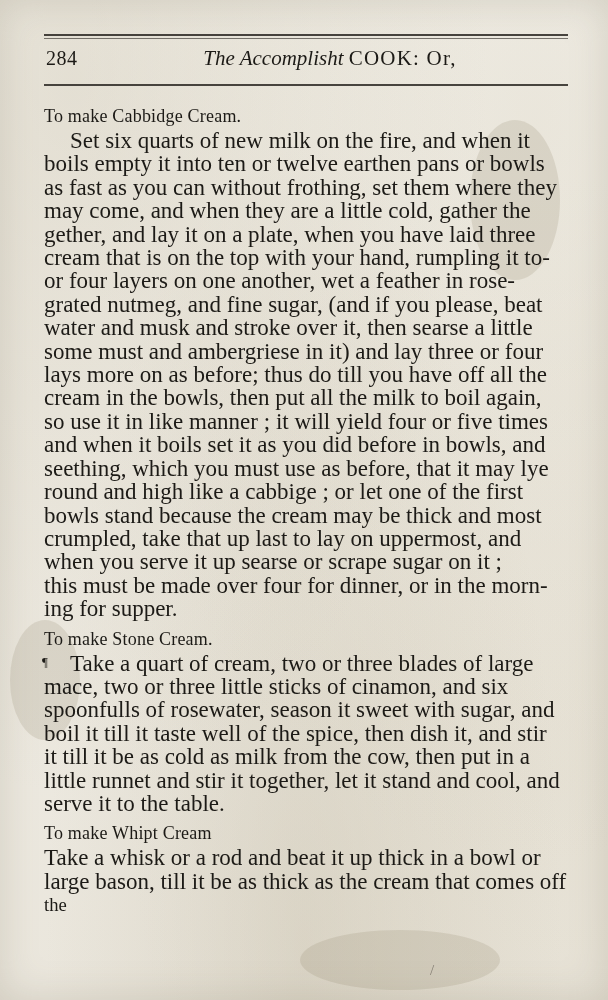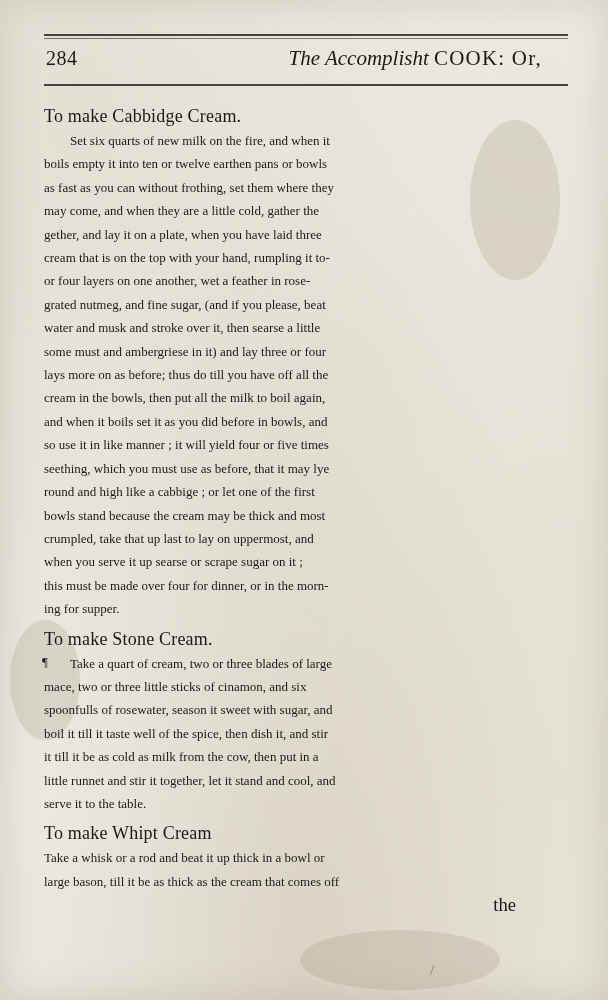"The Accomplisht COOK: Or," .running-head { text-align: right -> center }
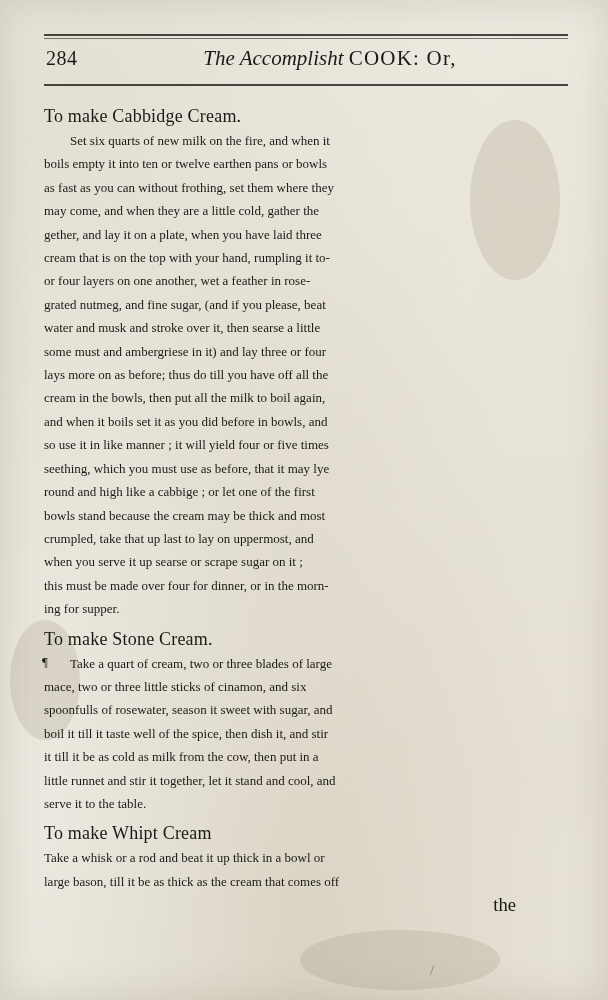"Set six quarts of new" .lines span.ln { font-size: 13px -> 23px }
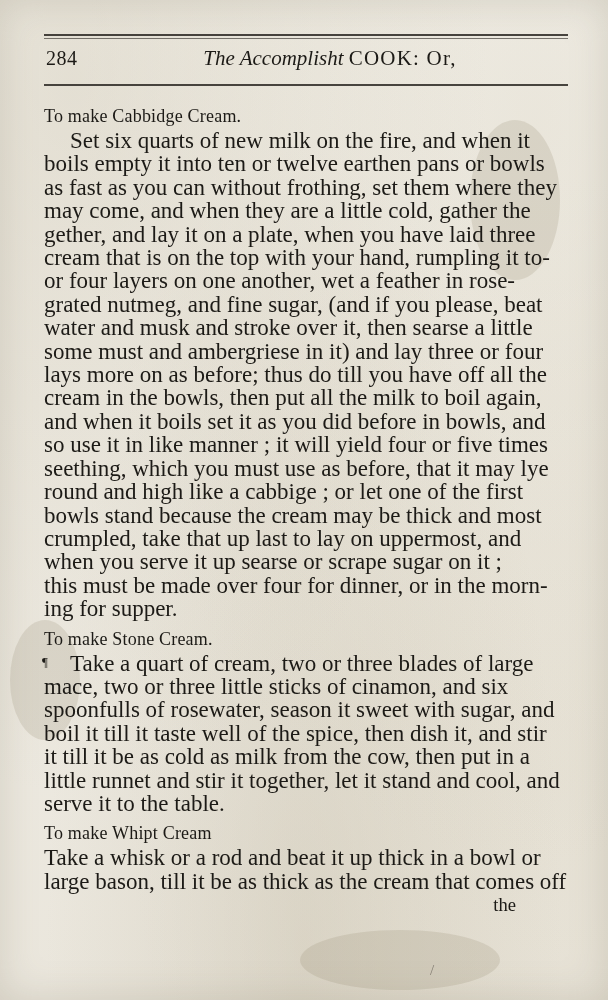"and when it boils set" span.ln { order: before "so use it in like" -> after "so use it in like" }
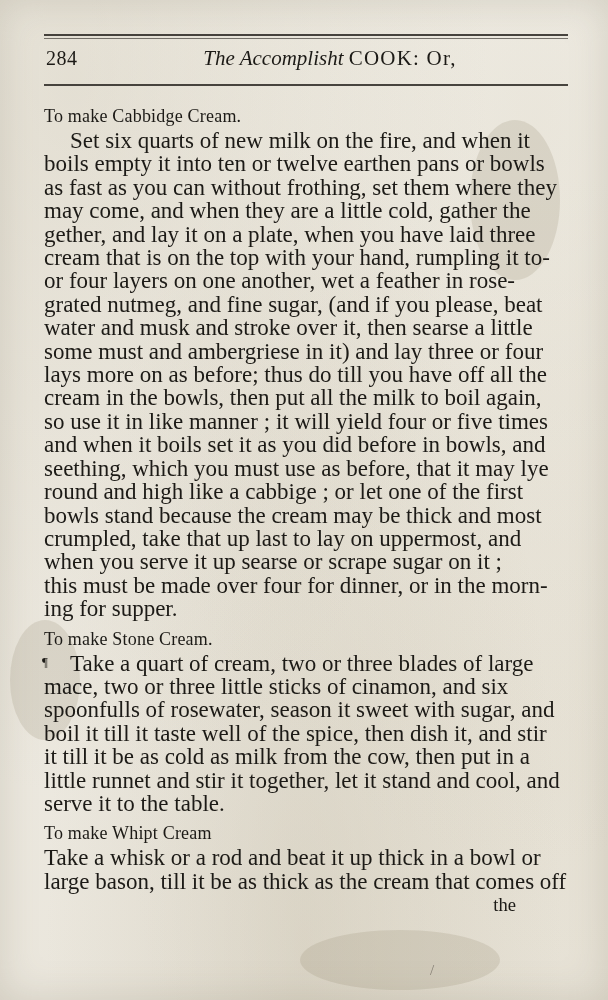"the" .catchword { text-align: right -> left }
